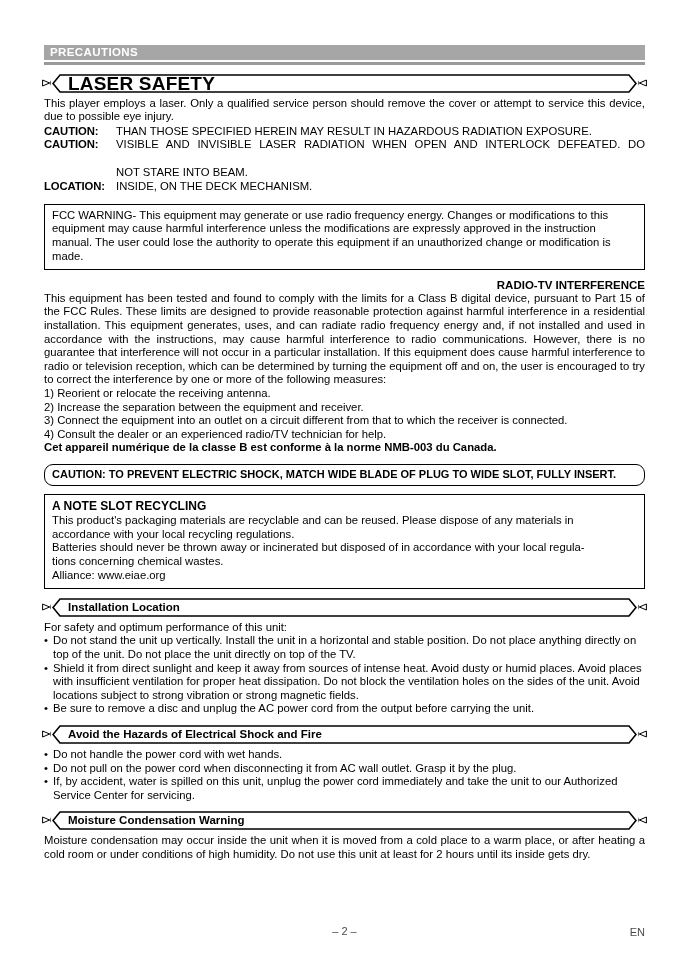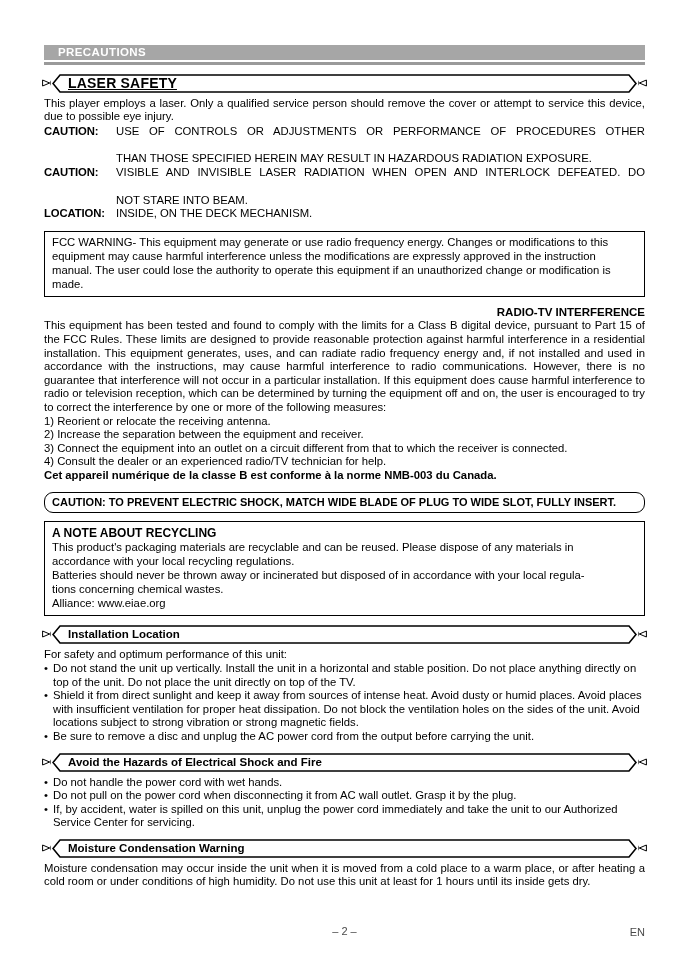"PRECAUTIONS" .precautions-band .title { padding-left: 14px -> 6px }
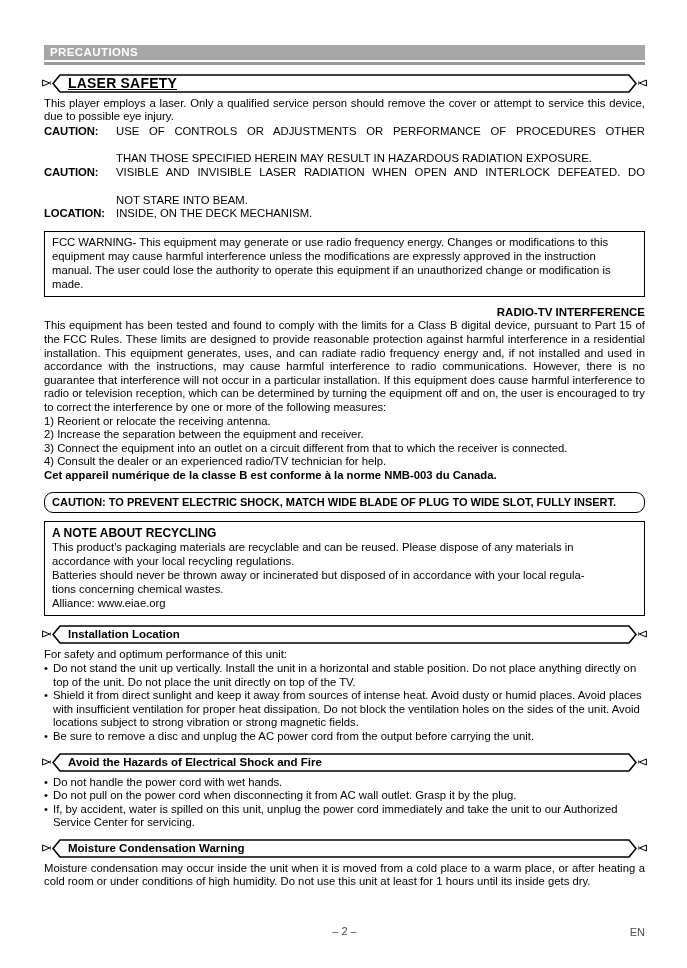"LASER SAFETY" .flag-heading.large .label { font-size: 14px -> 19px; text-decoration: underline -> none }
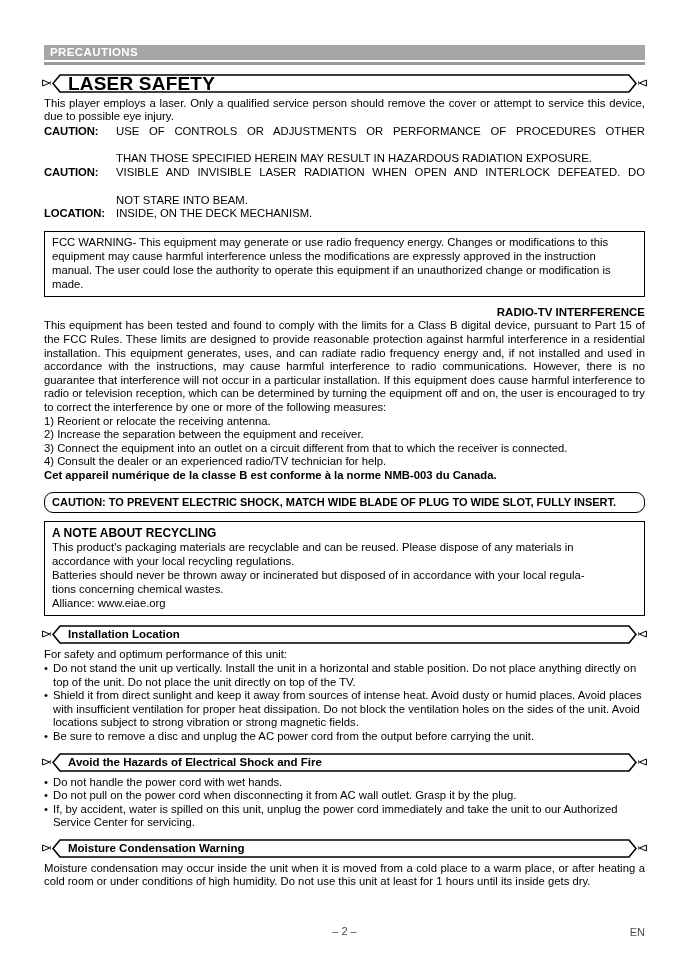"USE OF CONTROLS OR ADJUSTMENTS" span.j { html: <span>USE OF CONTROLS OR ADJUSTMENTS OR PERFORMANCE OF PROCEDURES OTHER</span> -> none }
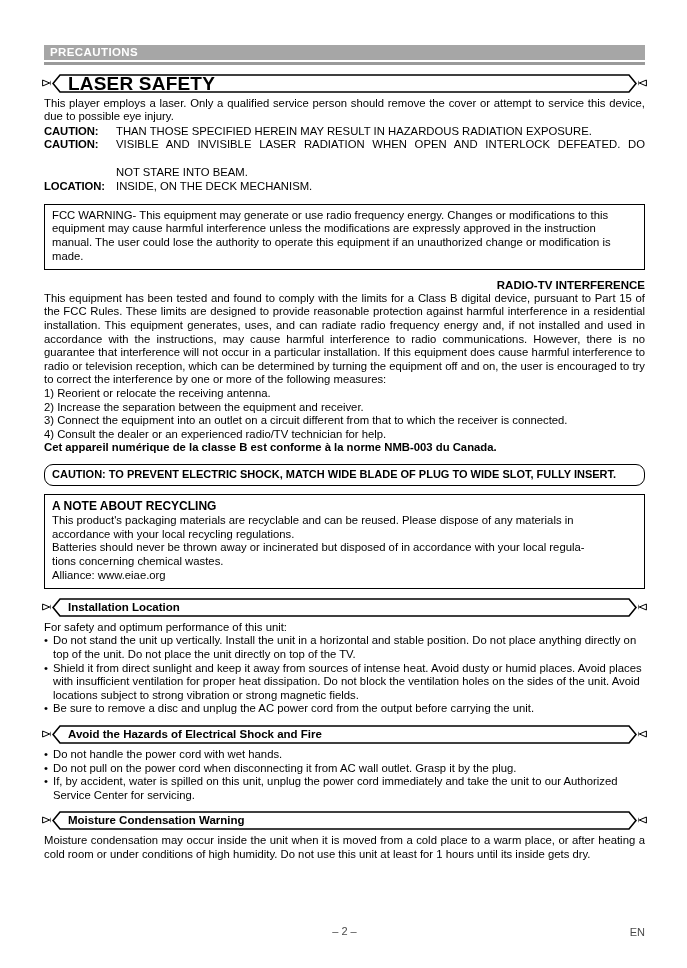"A NOTE ABOUT RECYCLING" div.box-title { text: ABOUT -> SLOT }
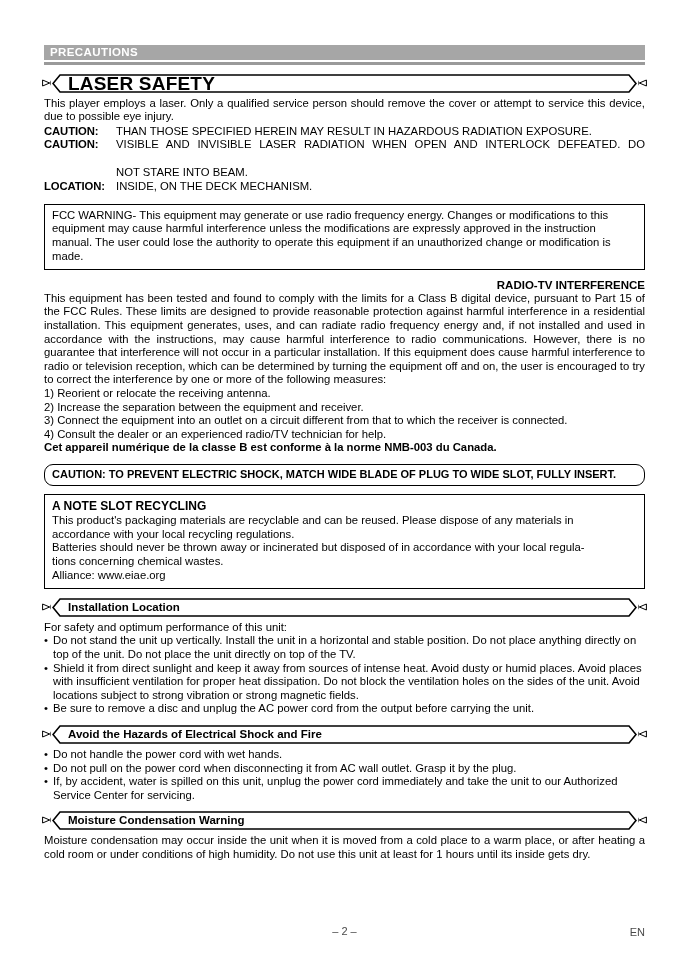"Moisture condensation may occur inside" div.body-text { text: 1 -> 2 }
